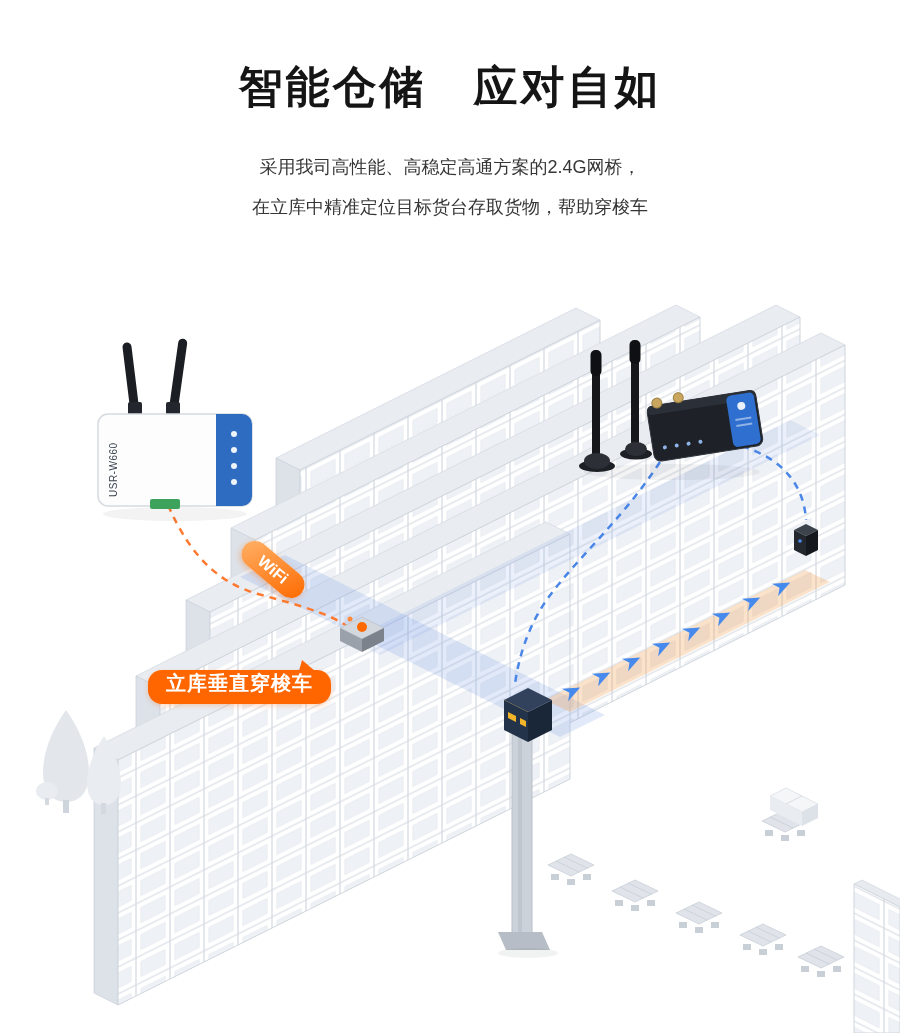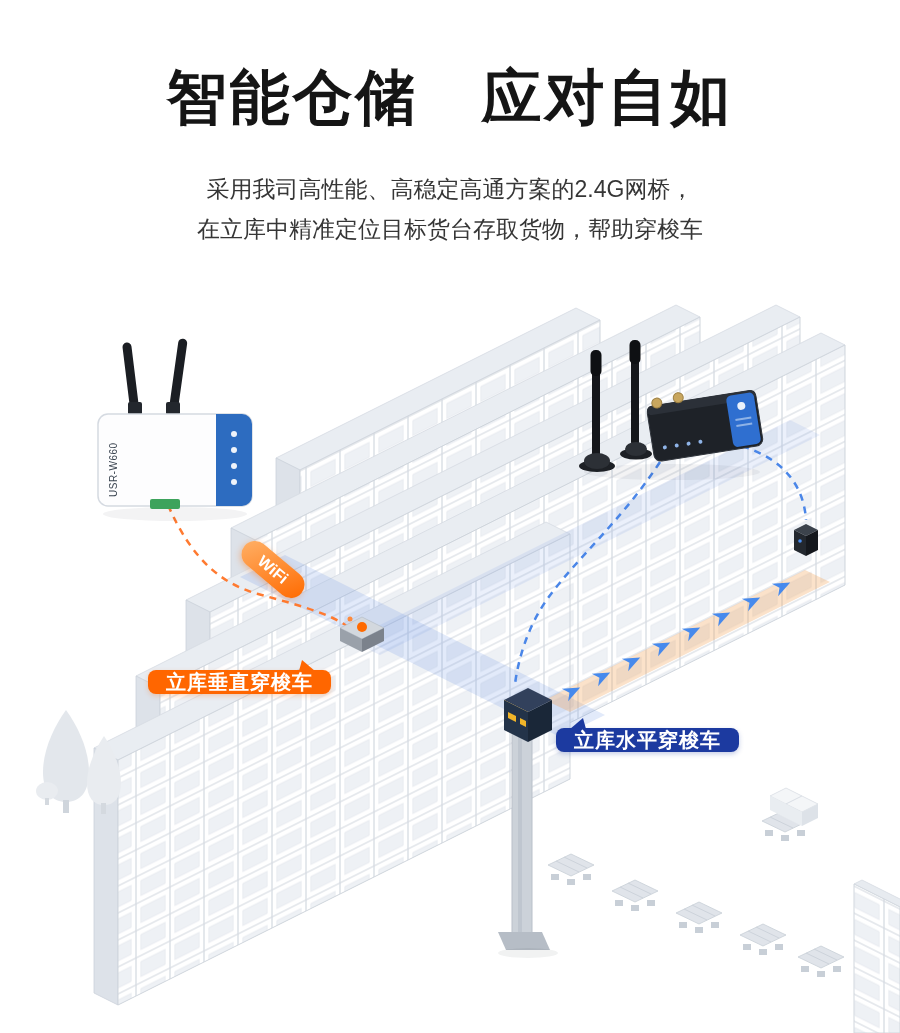"智能仓储 应对自如" .page-title { font-size: 60px -> 44px }
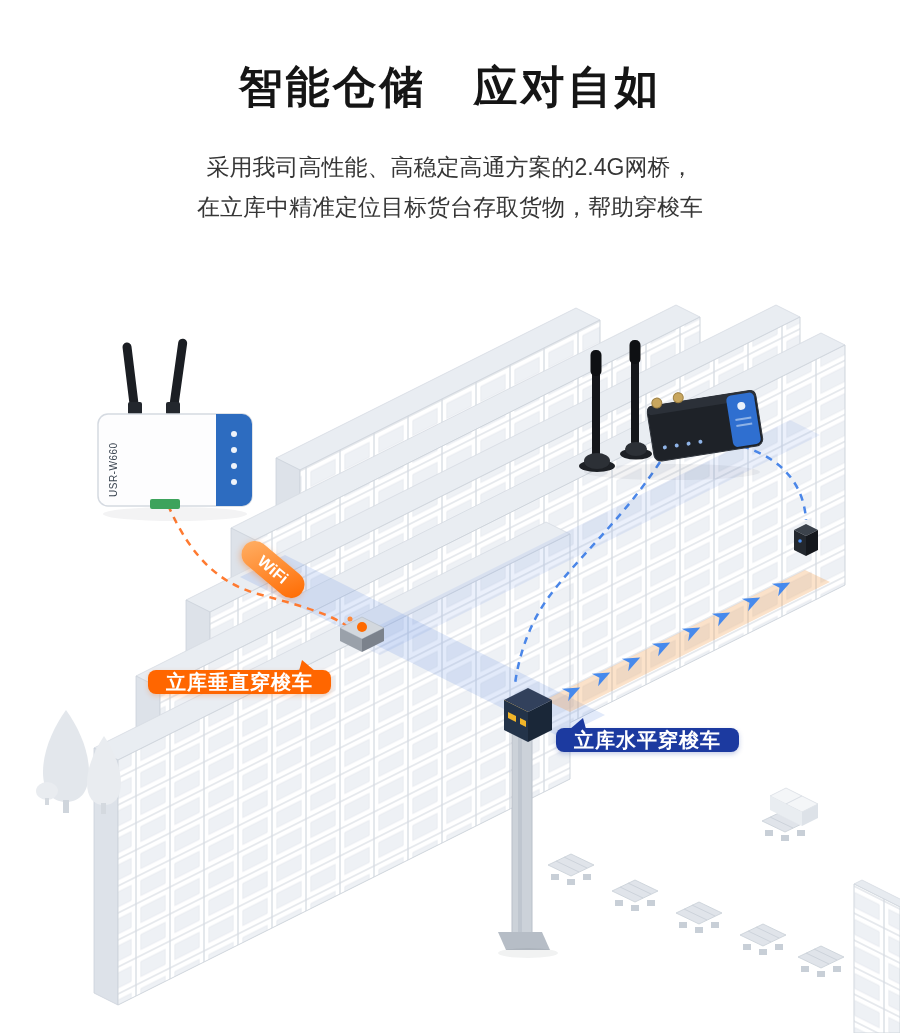"采用我司高性能、高稳定高通方案的2.4G网桥，" .desc-line { font-size: 23px -> 18px }
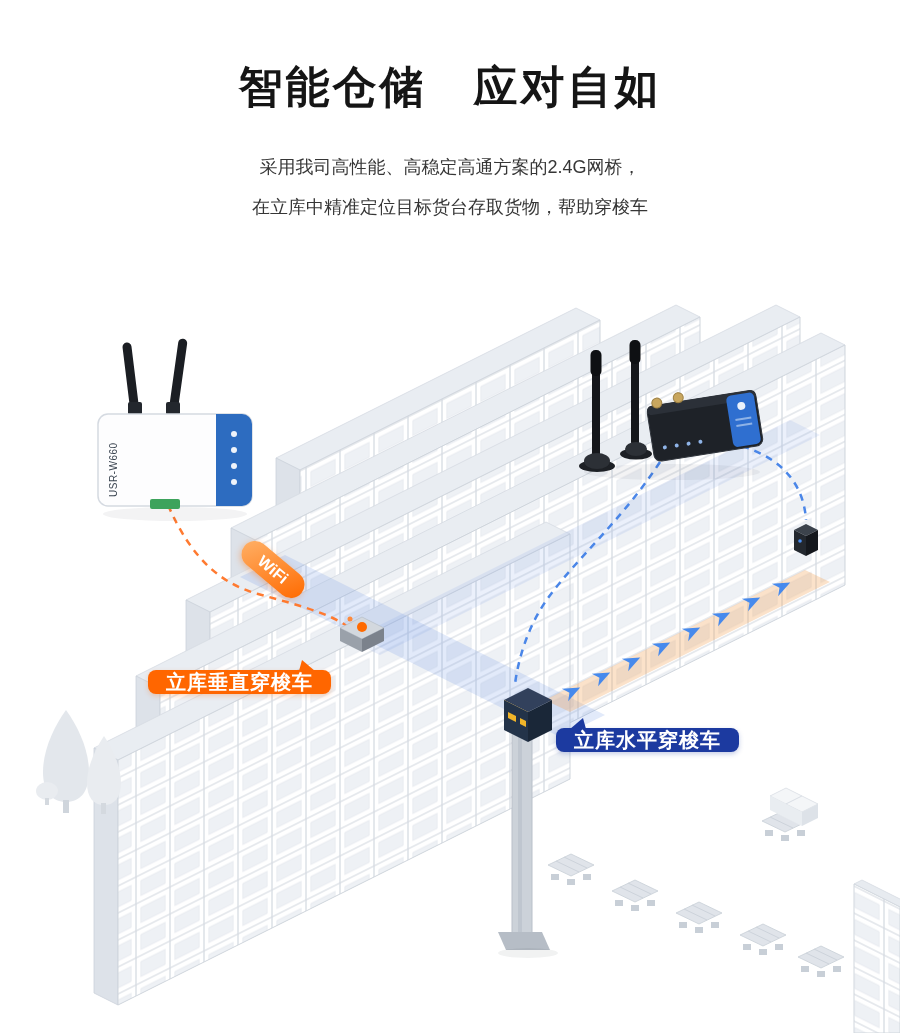"立库垂直穿梭车" .shuttle-label { align-items: center -> none; border-radius: 8px -> 14px; height: 24px -> 34px }
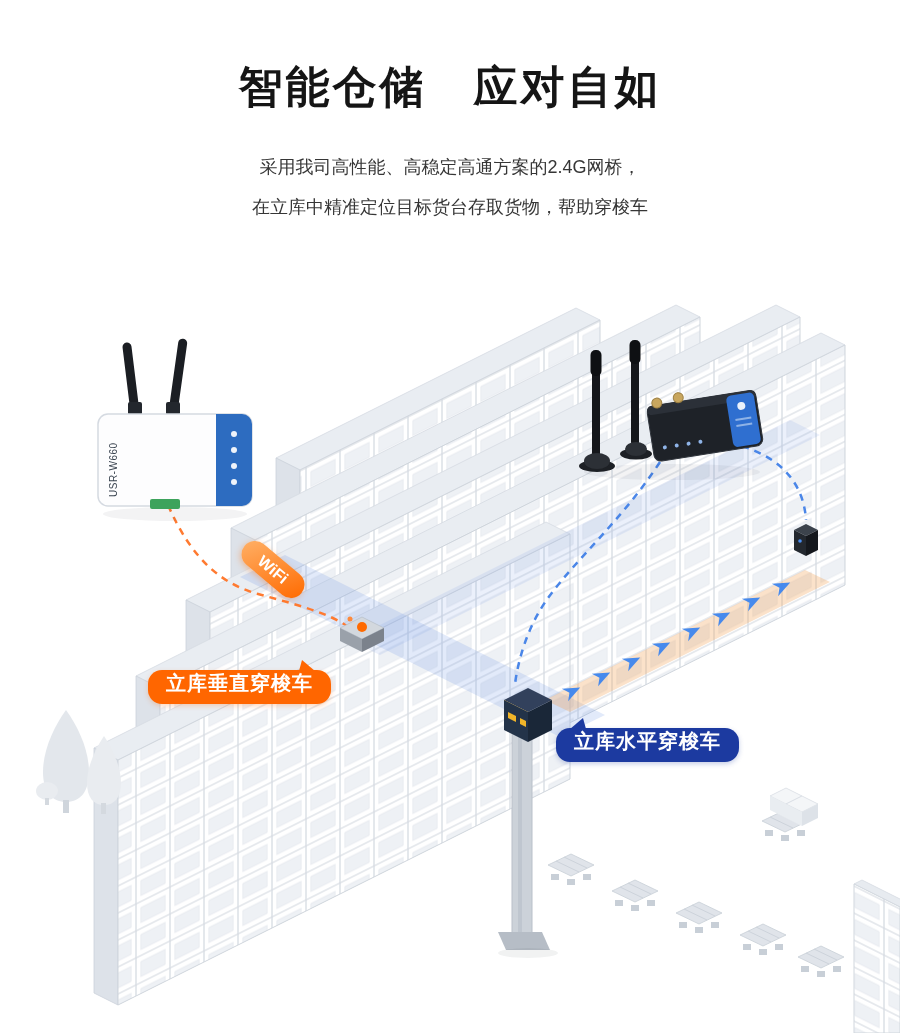"立库水平穿梭车" div.shuttle-label { html: <div> <span>立库水平穿梭车</span> </div> -> none }
